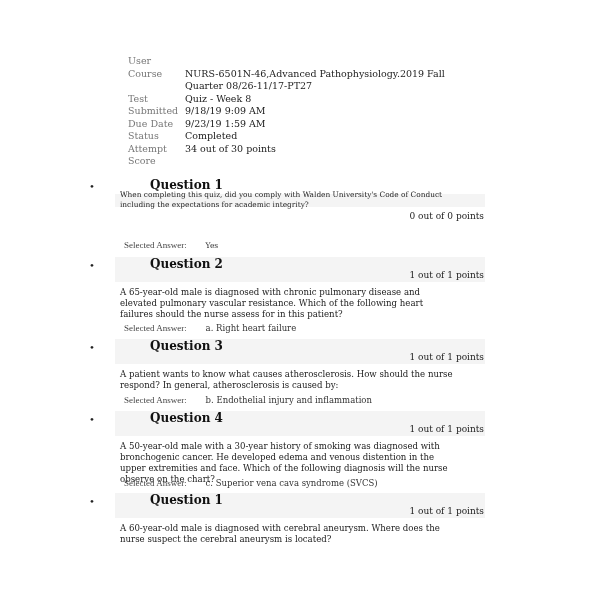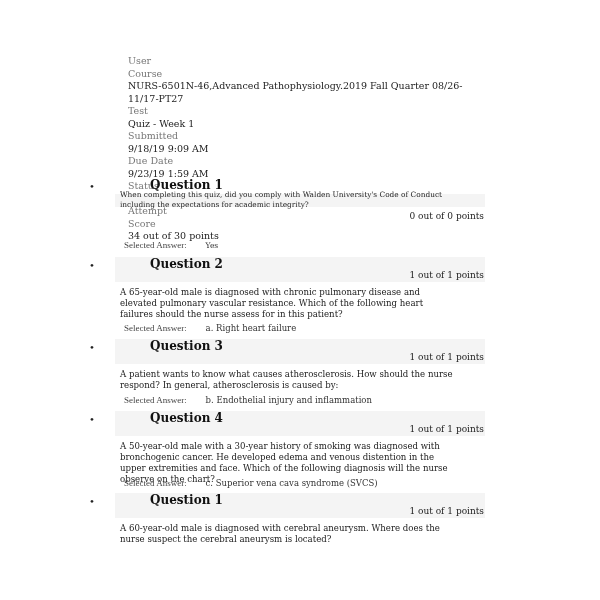"User" .meta-row { flex-direction: column -> none }
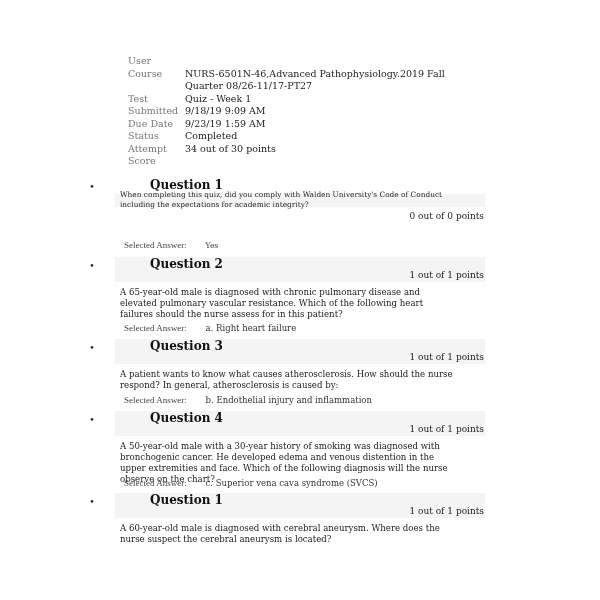"Quiz - Week 1" div.meta-value { text: 1 -> 8 }
